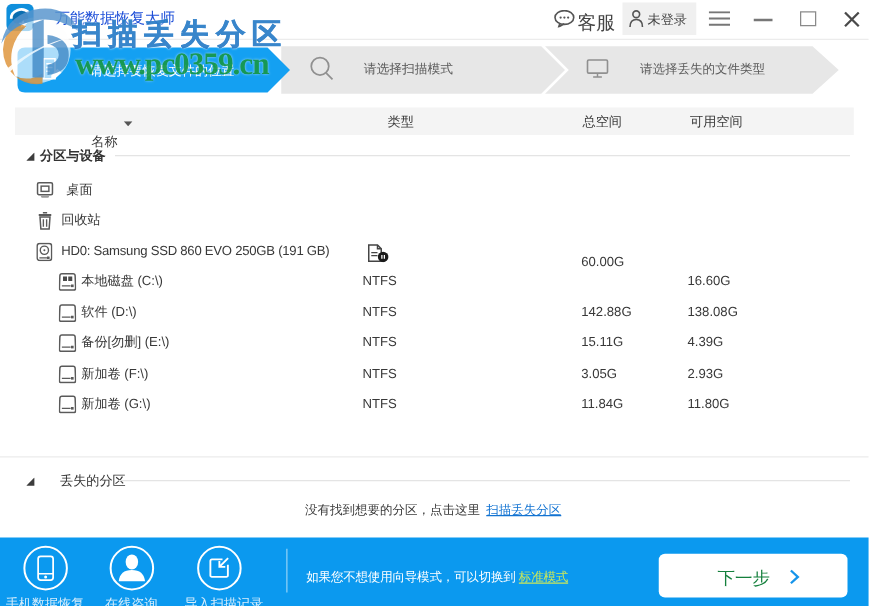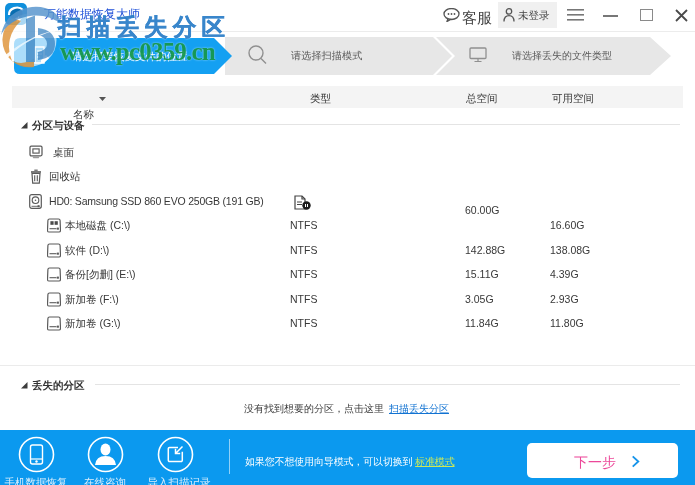"丢失的分区" div.txt { font-weight: bold -> normal; left: 32px -> 48px }
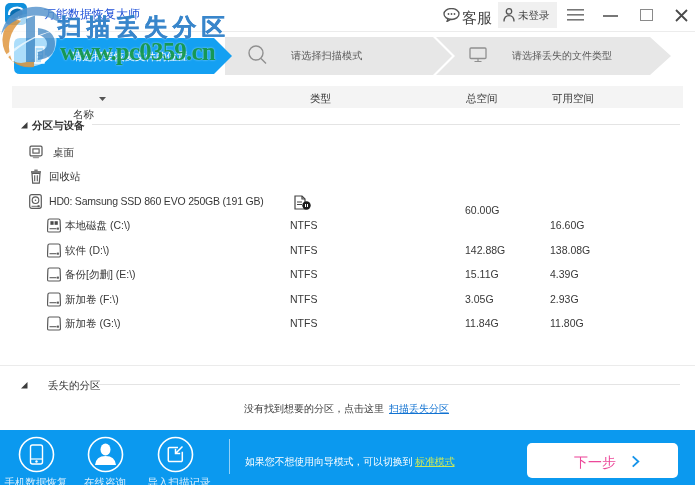"下一步" div.abs { color: #ec4899 -> #15803d }
